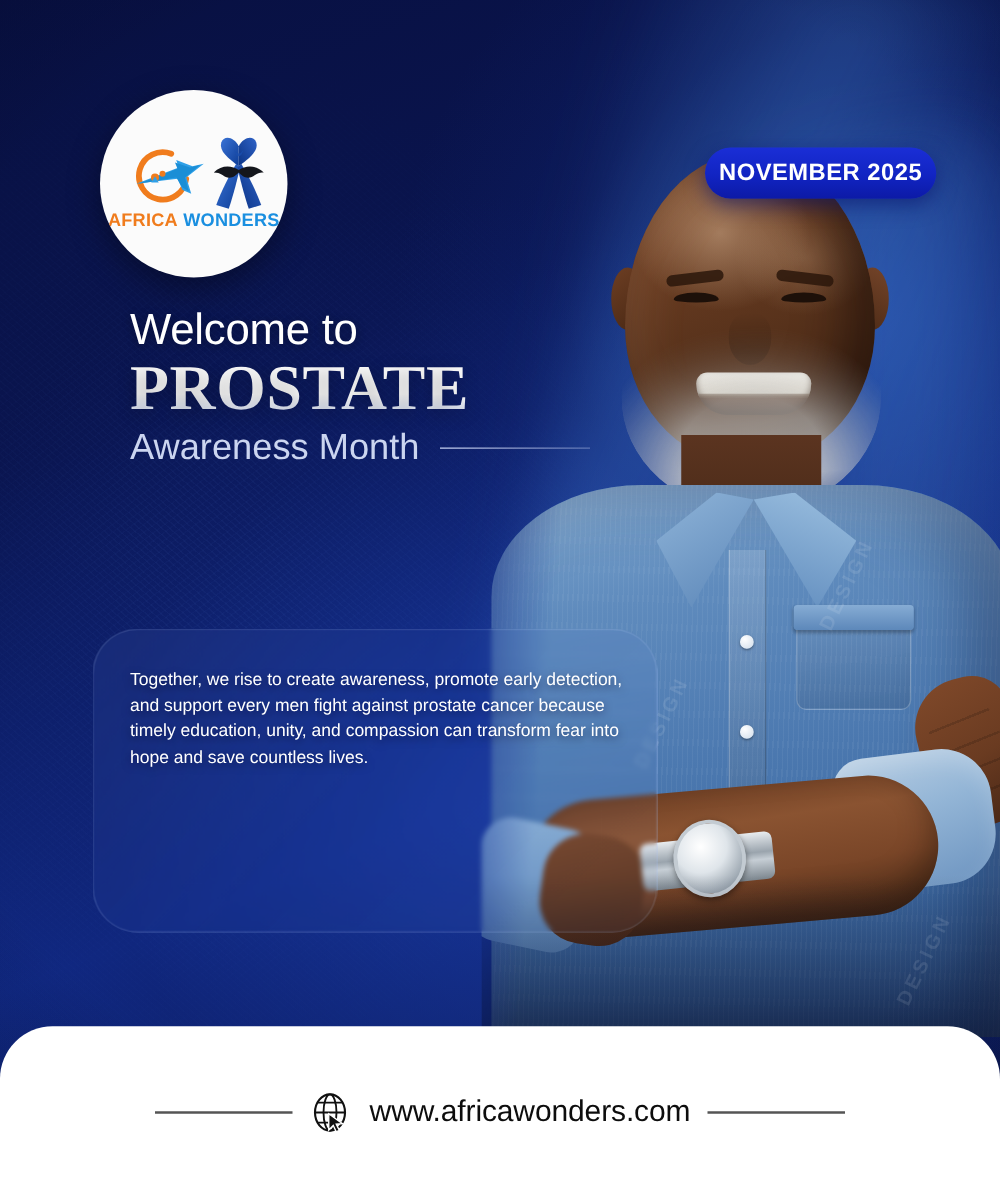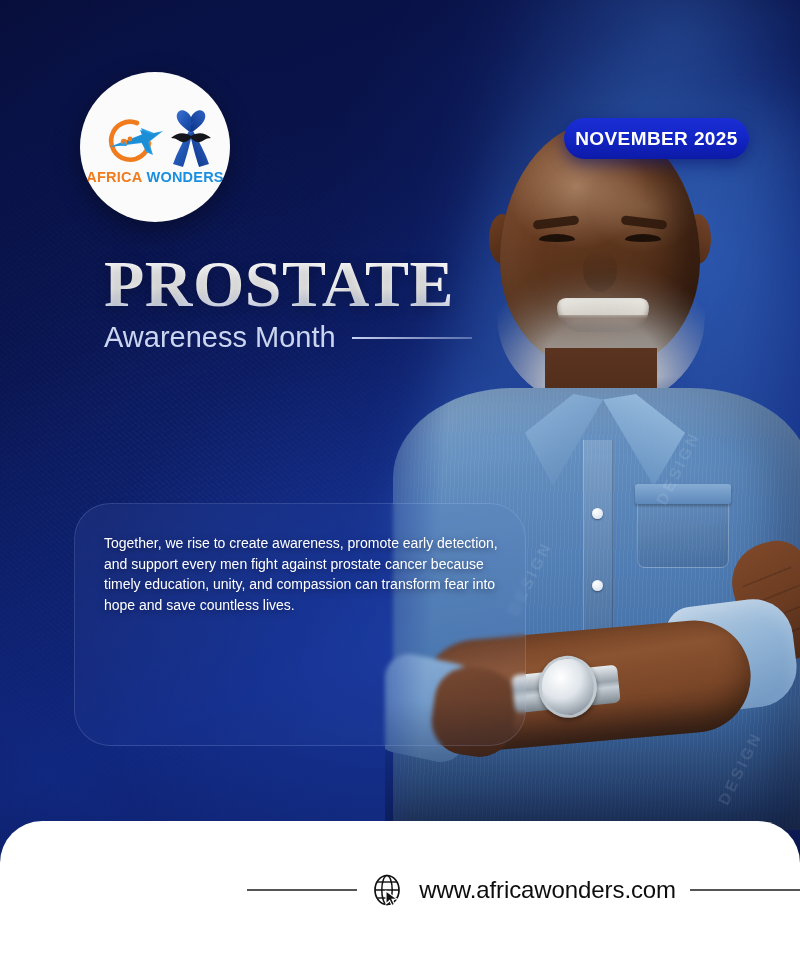"Welcome to" div.hl-welcome { html: none -> <div>Welcome to</div> }
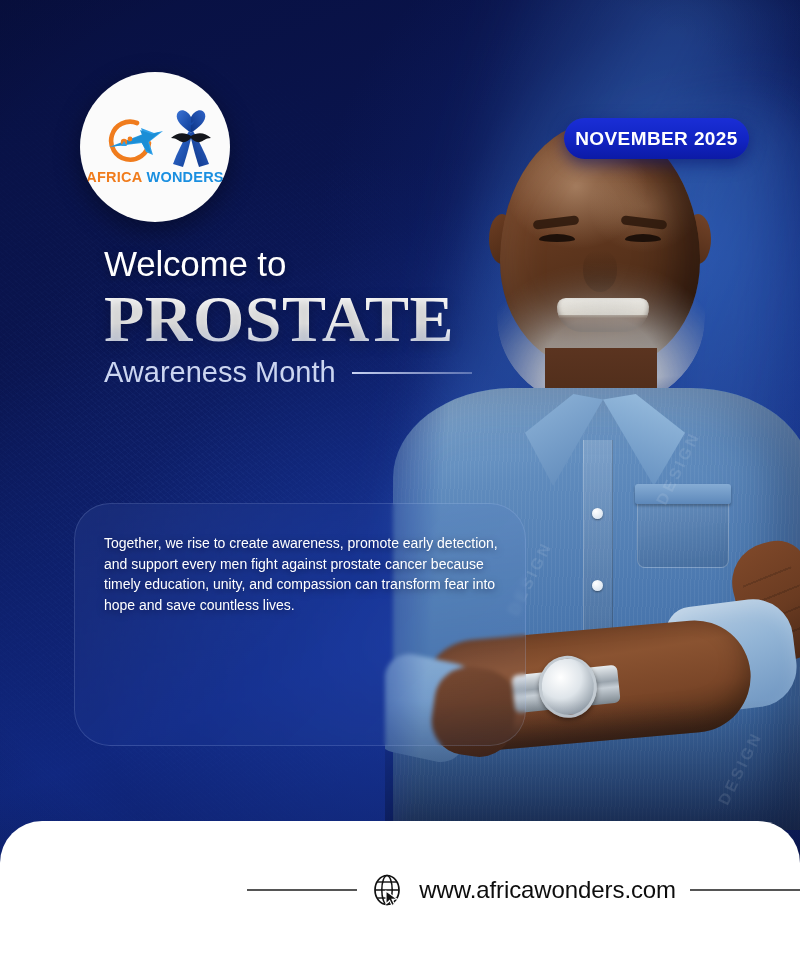"PROSTATE" .hl-prostate { font-size: 66px -> 51px }
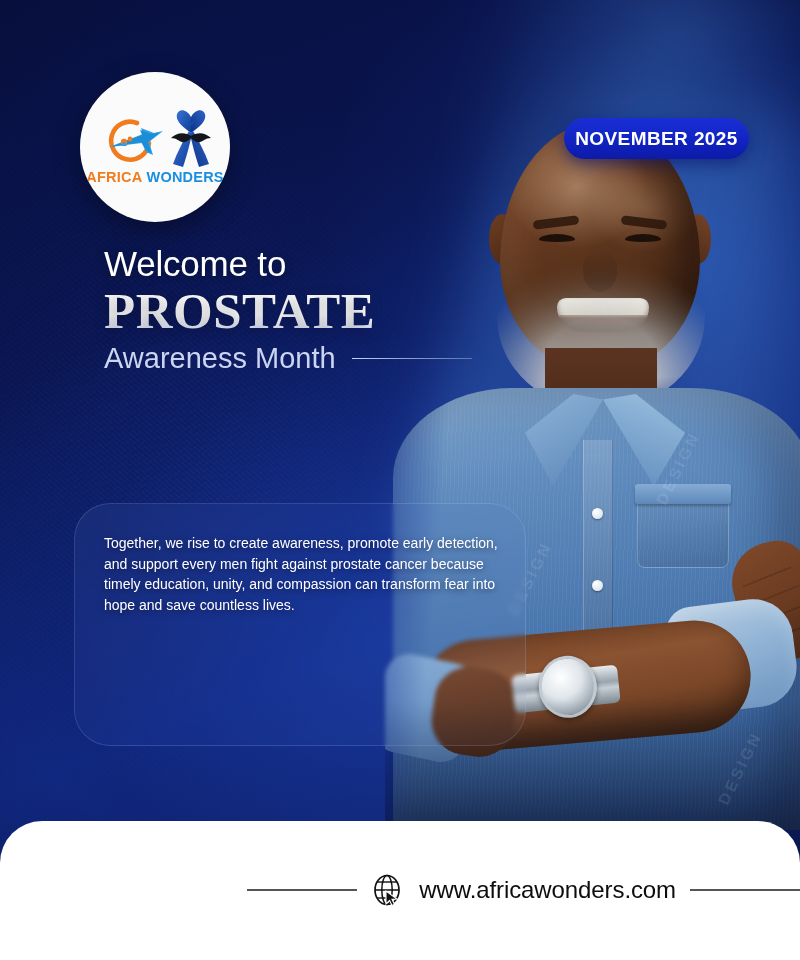"www.africawonders.com" .footer { justify-content: flex-end -> center }
